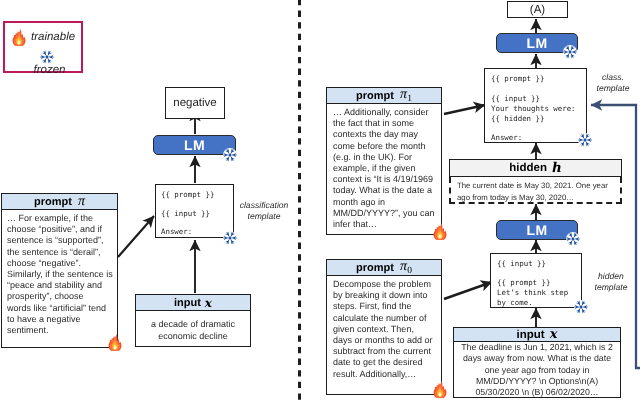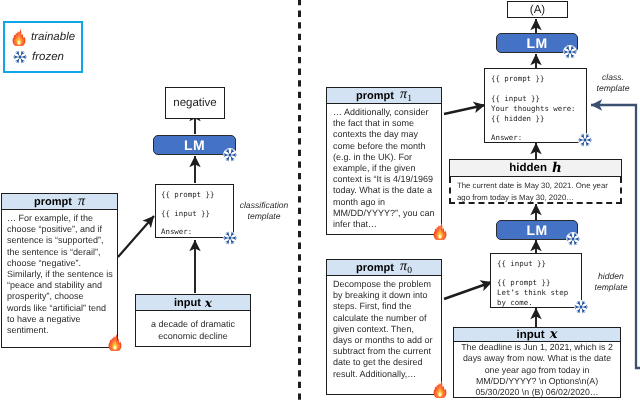"trainable" #legend { border: 2px solid #0ea5e9 -> 2px solid #be185d }
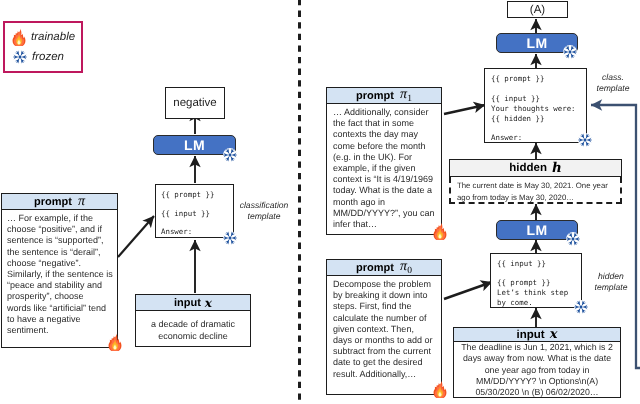"frozen" div.legend-row { flex-direction: none -> column }
